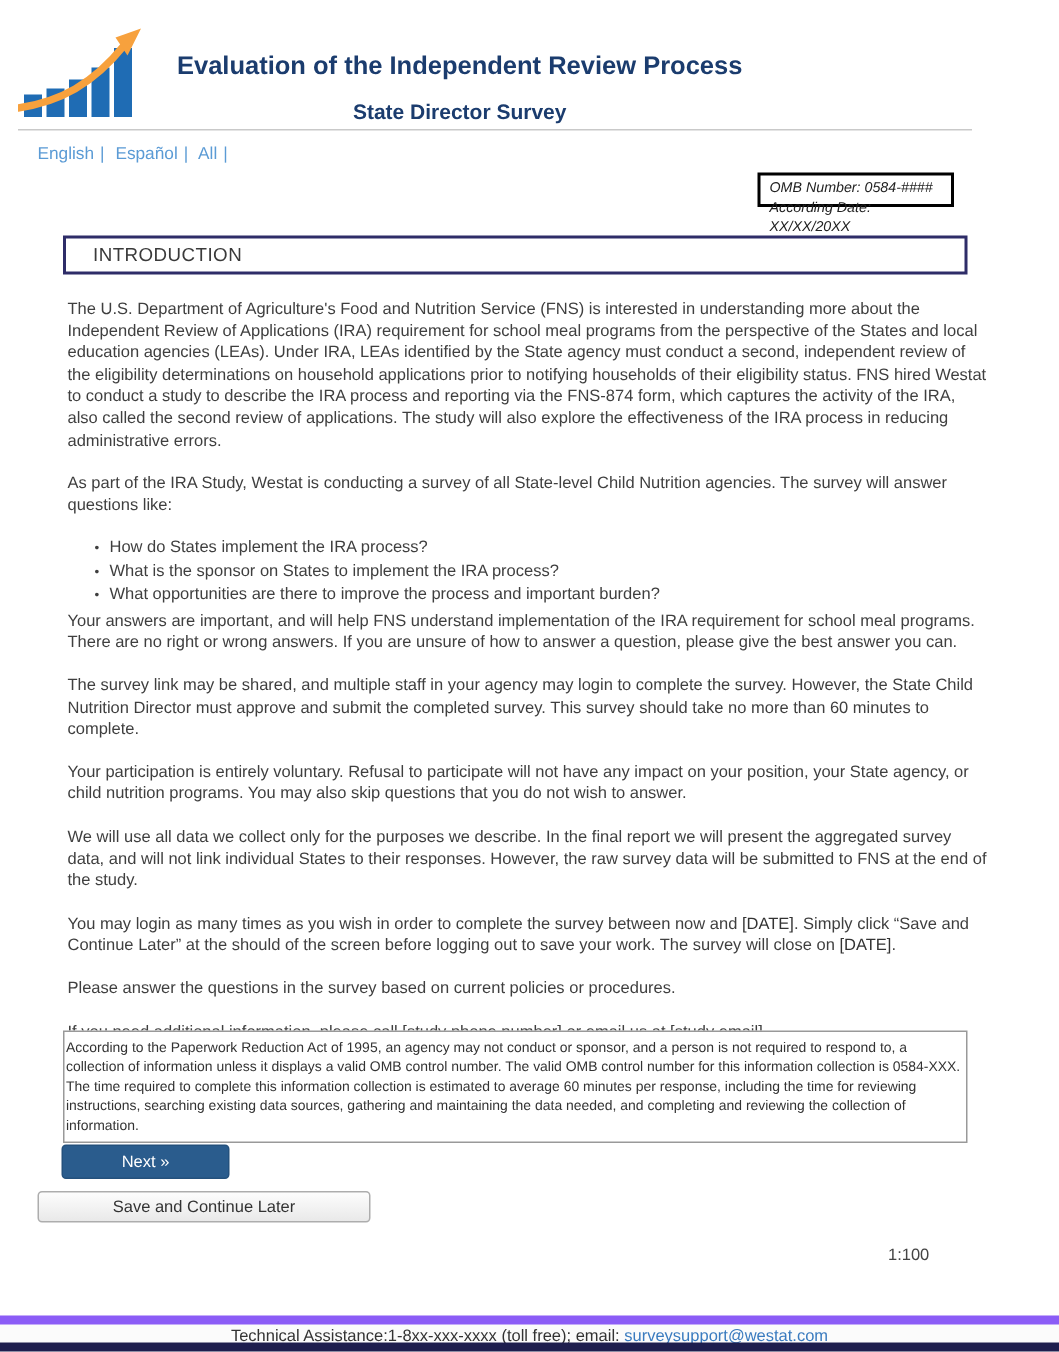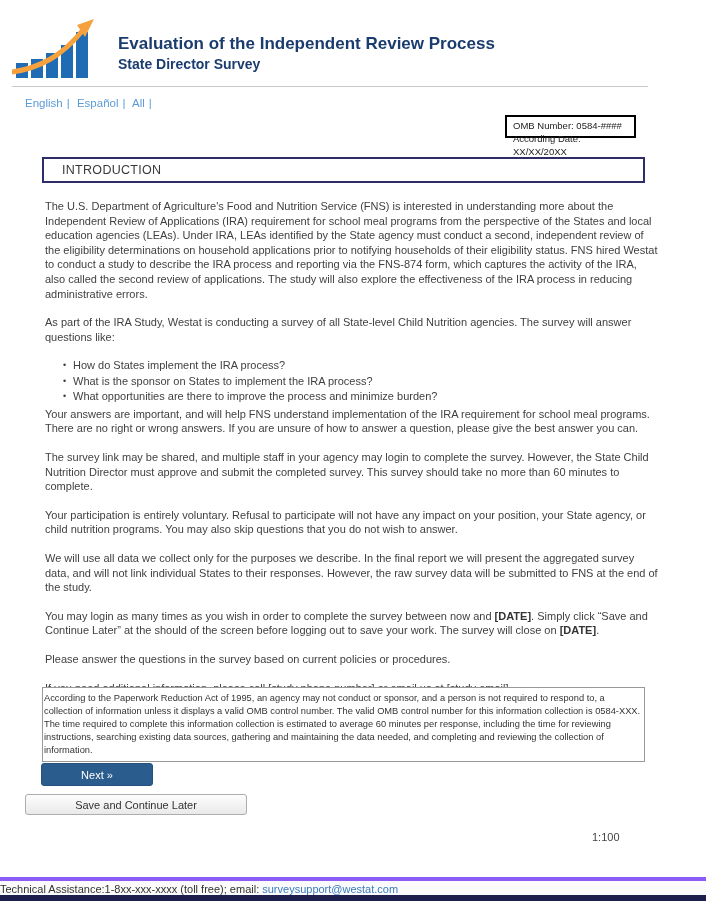"Evaluation of the Independent Review" .header { text-align: none -> center }
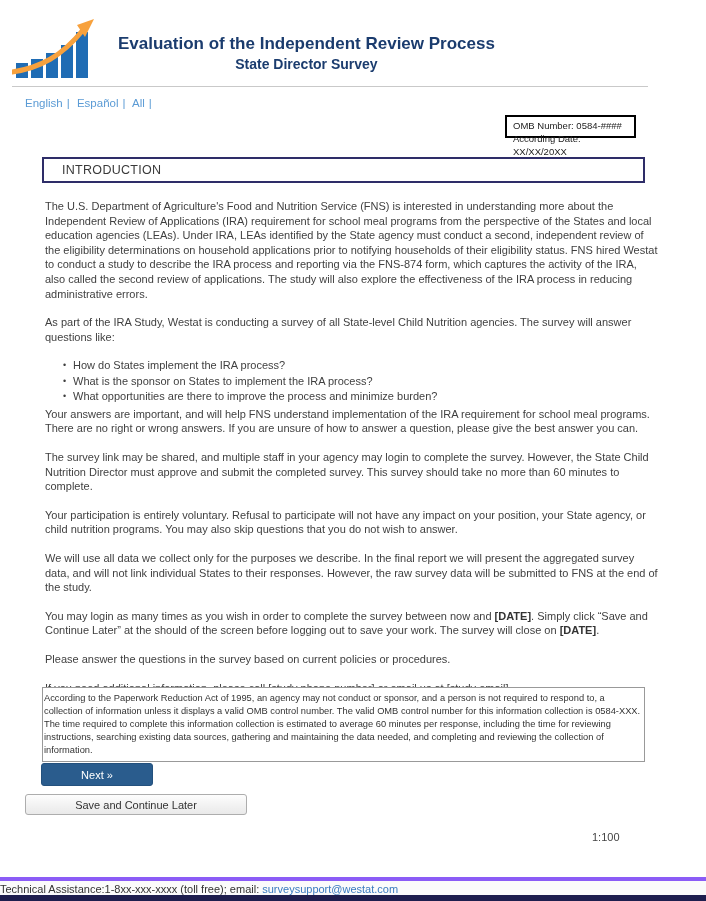"State Director Survey" .subtitle { margin-top: 2px -> 12px }
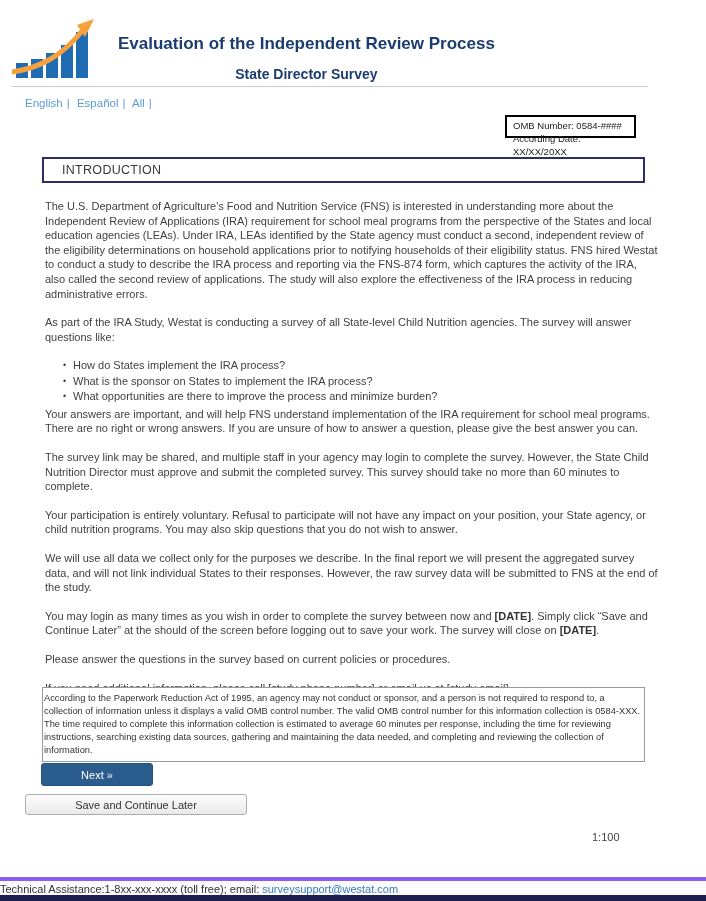"OMB Number: 0584-####" .omb-box { font-style: none -> italic }
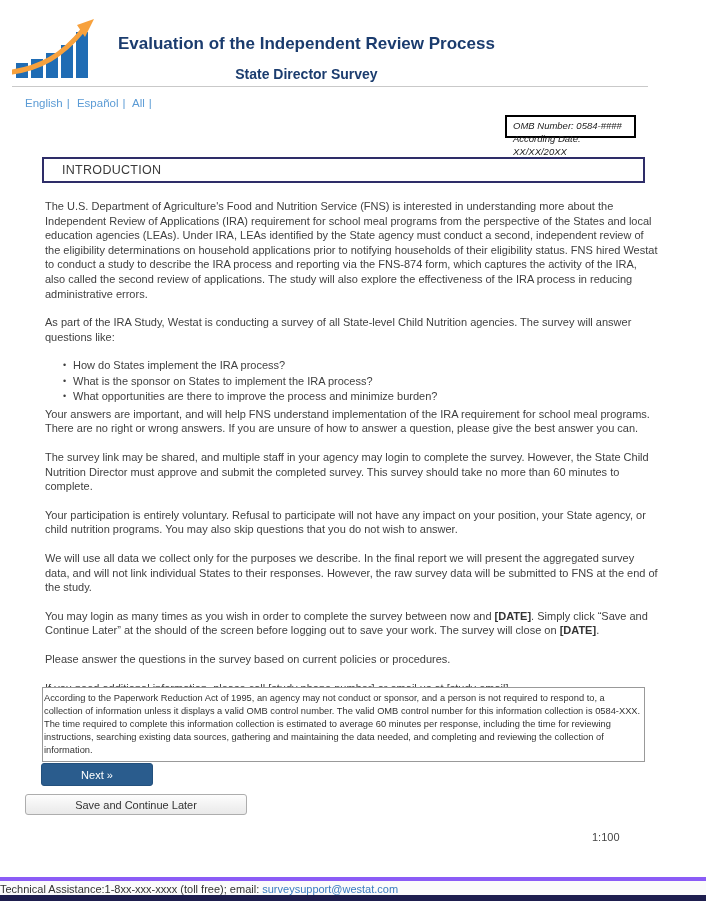"What opportunities are there to" li { text: minimize -> important }
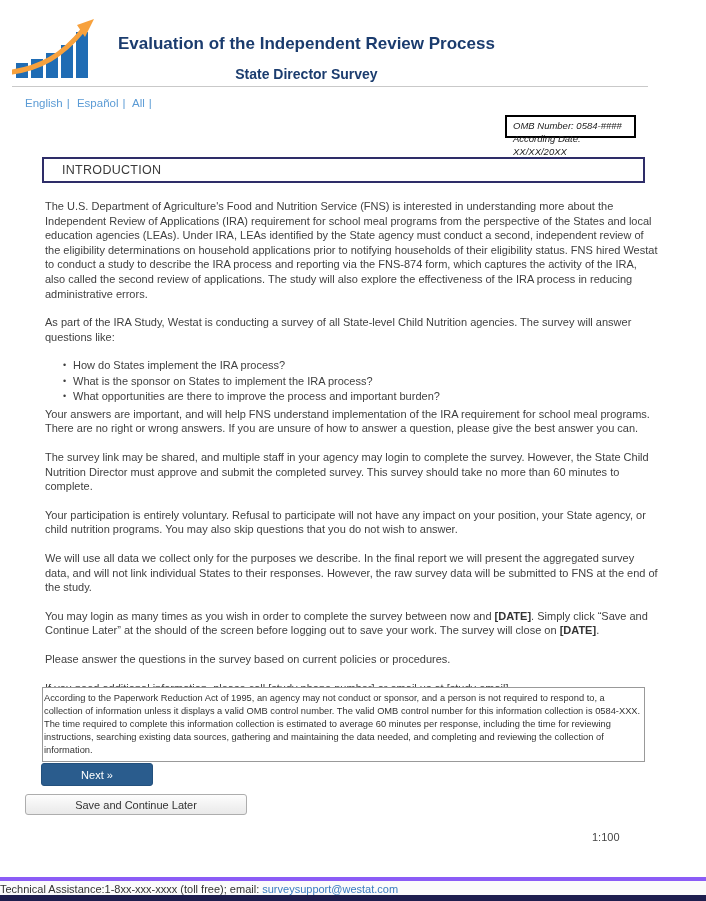"[DATE]" .content strong { font-weight: bold -> normal }
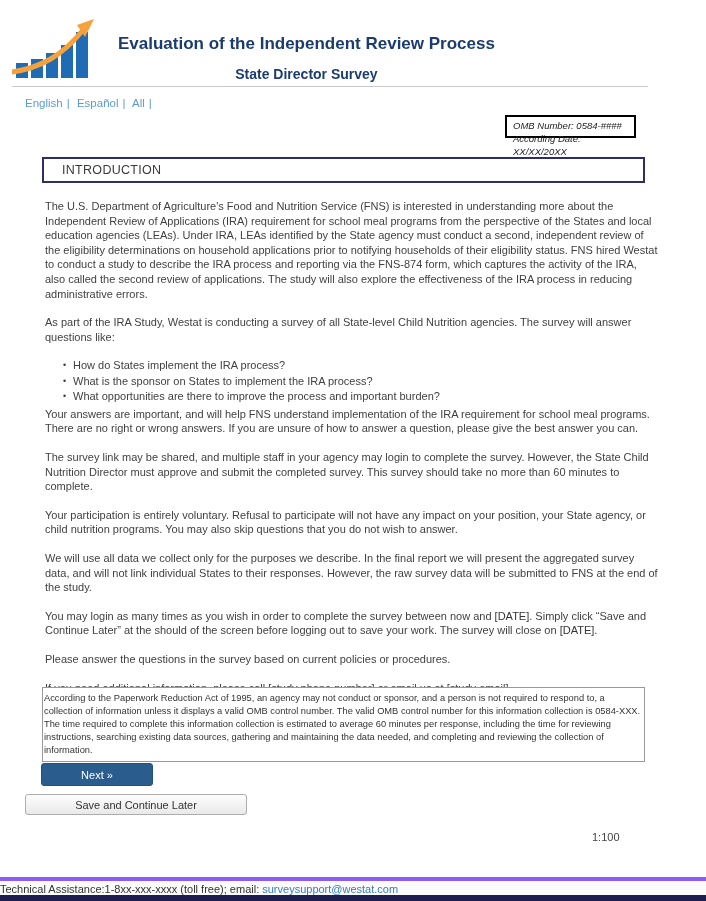"Technical Assistance:1-8xx-xxx-xxxx" .footer-band { border-top: 4px solid #8b5cf6 -> 6px solid #8b5cf6; text-align: none -> center }
